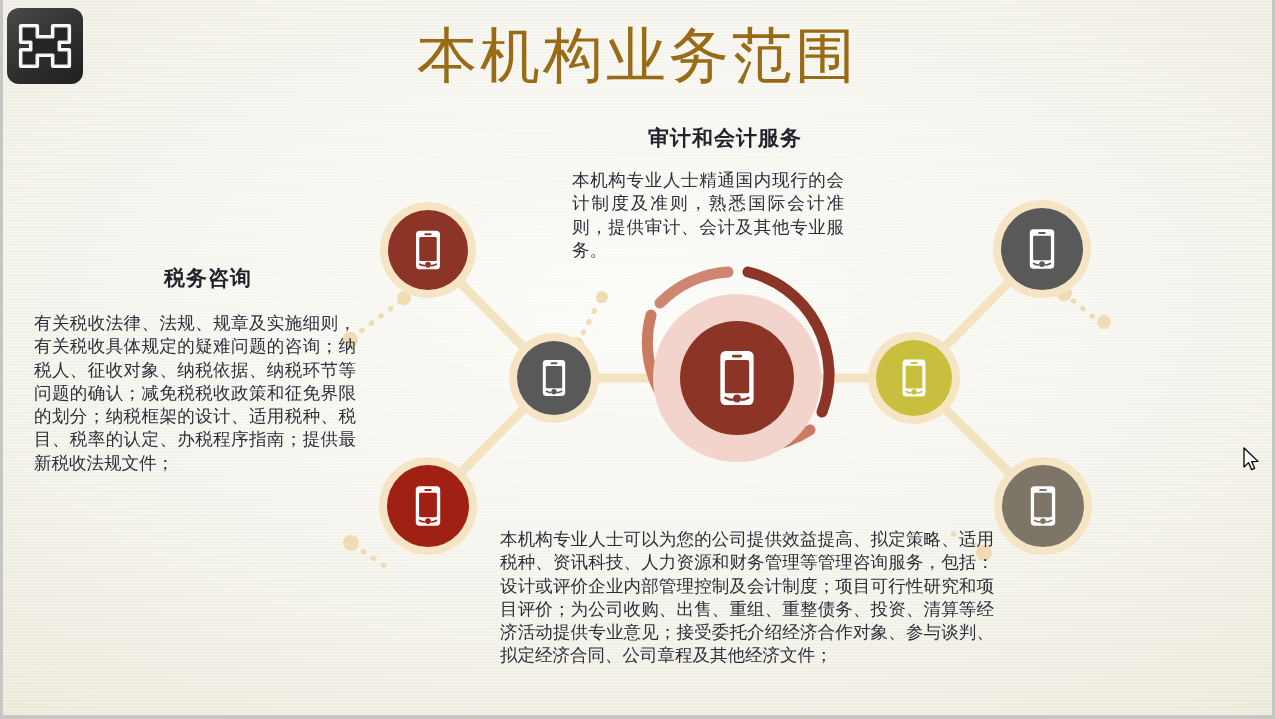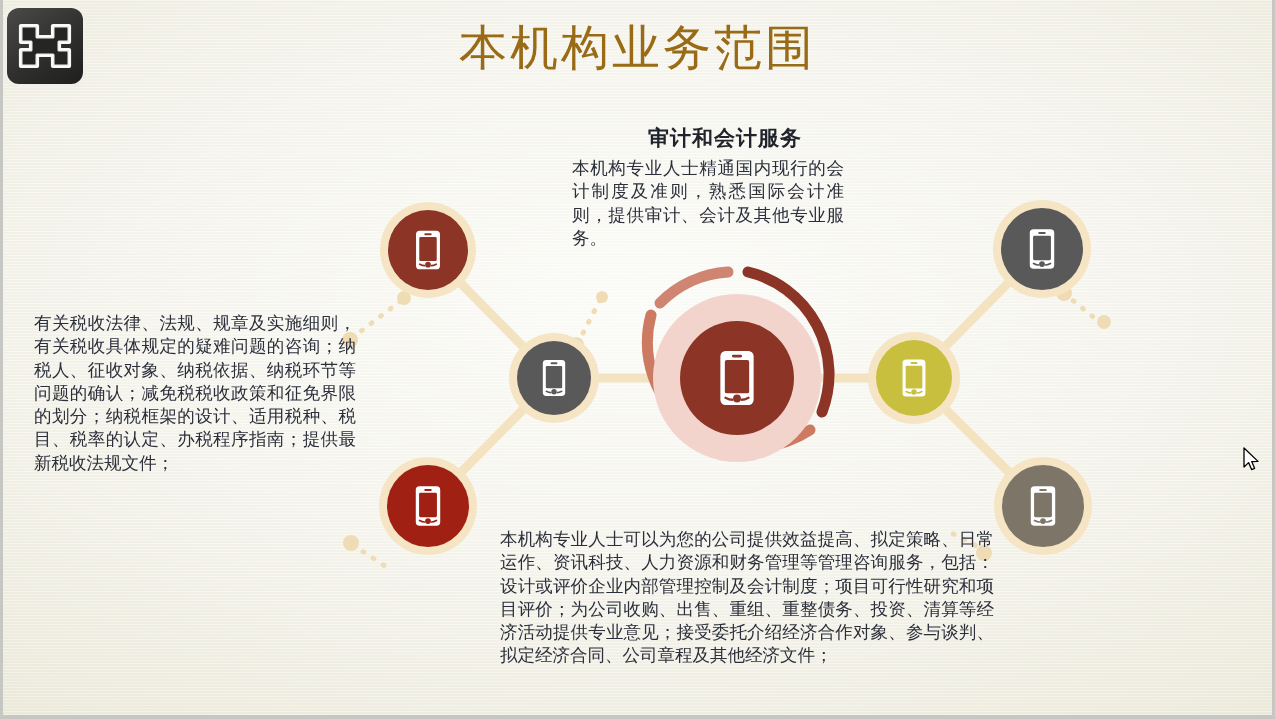"本机构业务范围" .title { font-size: 48px -> 60px }
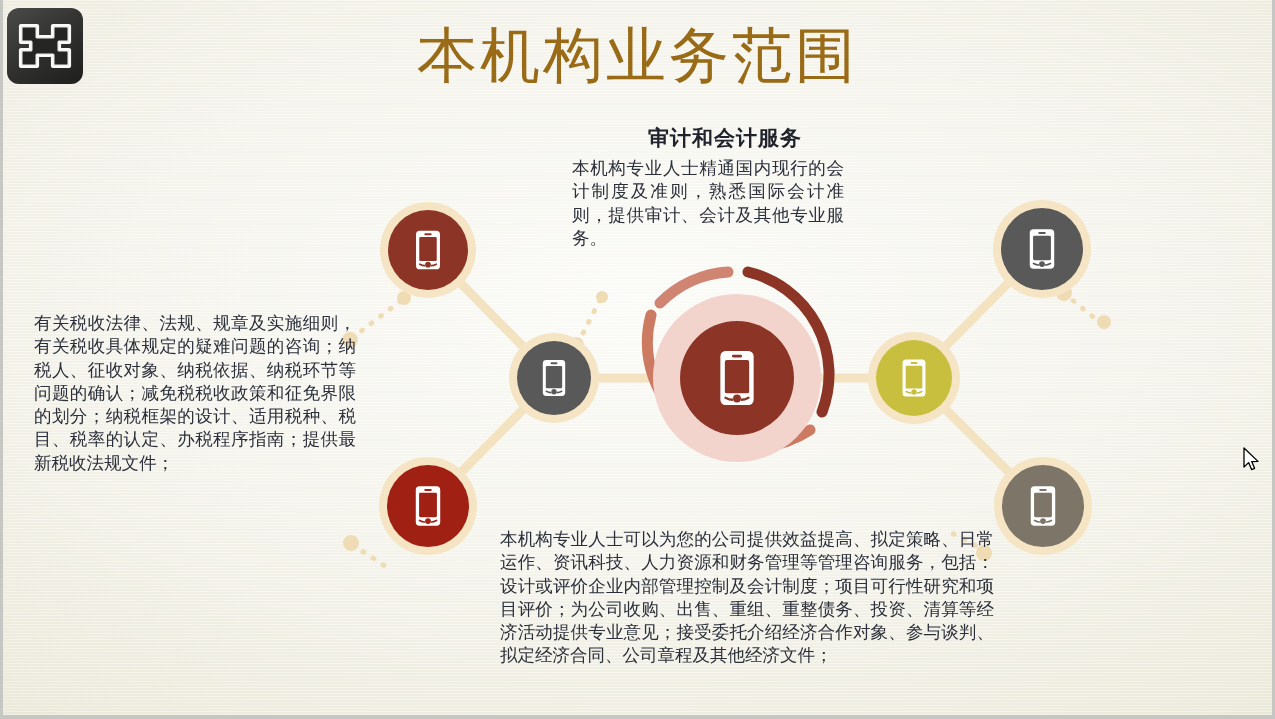"本机构专业人士精通国内现行的会计制度及准则，熟悉国际会计准则，提供审计、会计及其" #b-audit { top: 157px -> 169px }
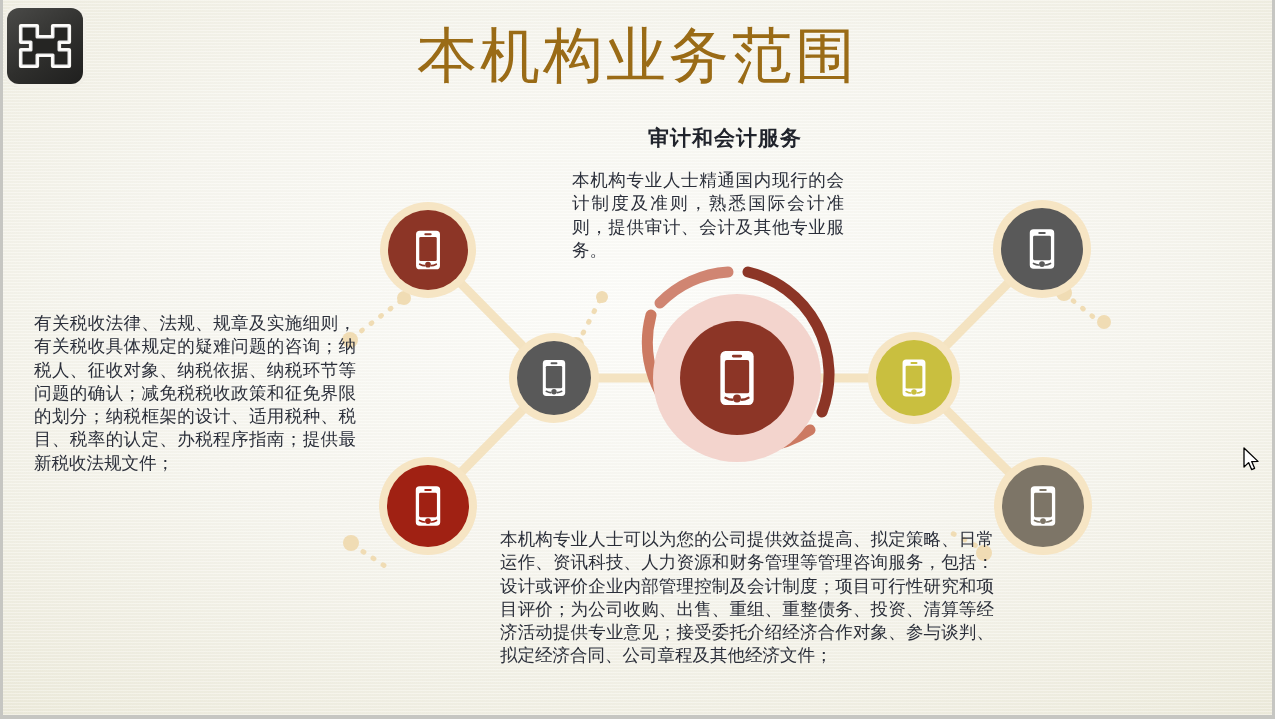"税务咨询" div.sec-head { html: none -> <div>税务咨询</div> }
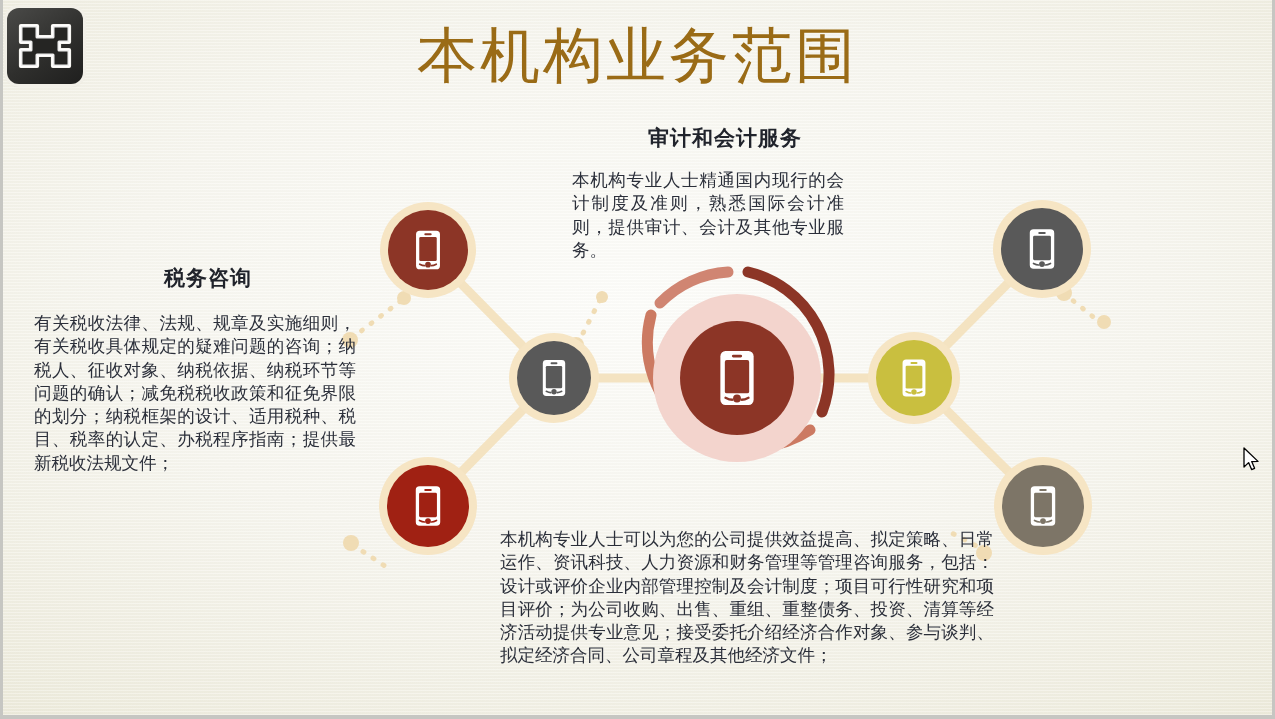"本机构专业人士可以为您的公司提供效益提高、拟定策略、日常运作、资讯科技、人力资源" div.sec-body { text: 日常运作 -> 适用税种 }
